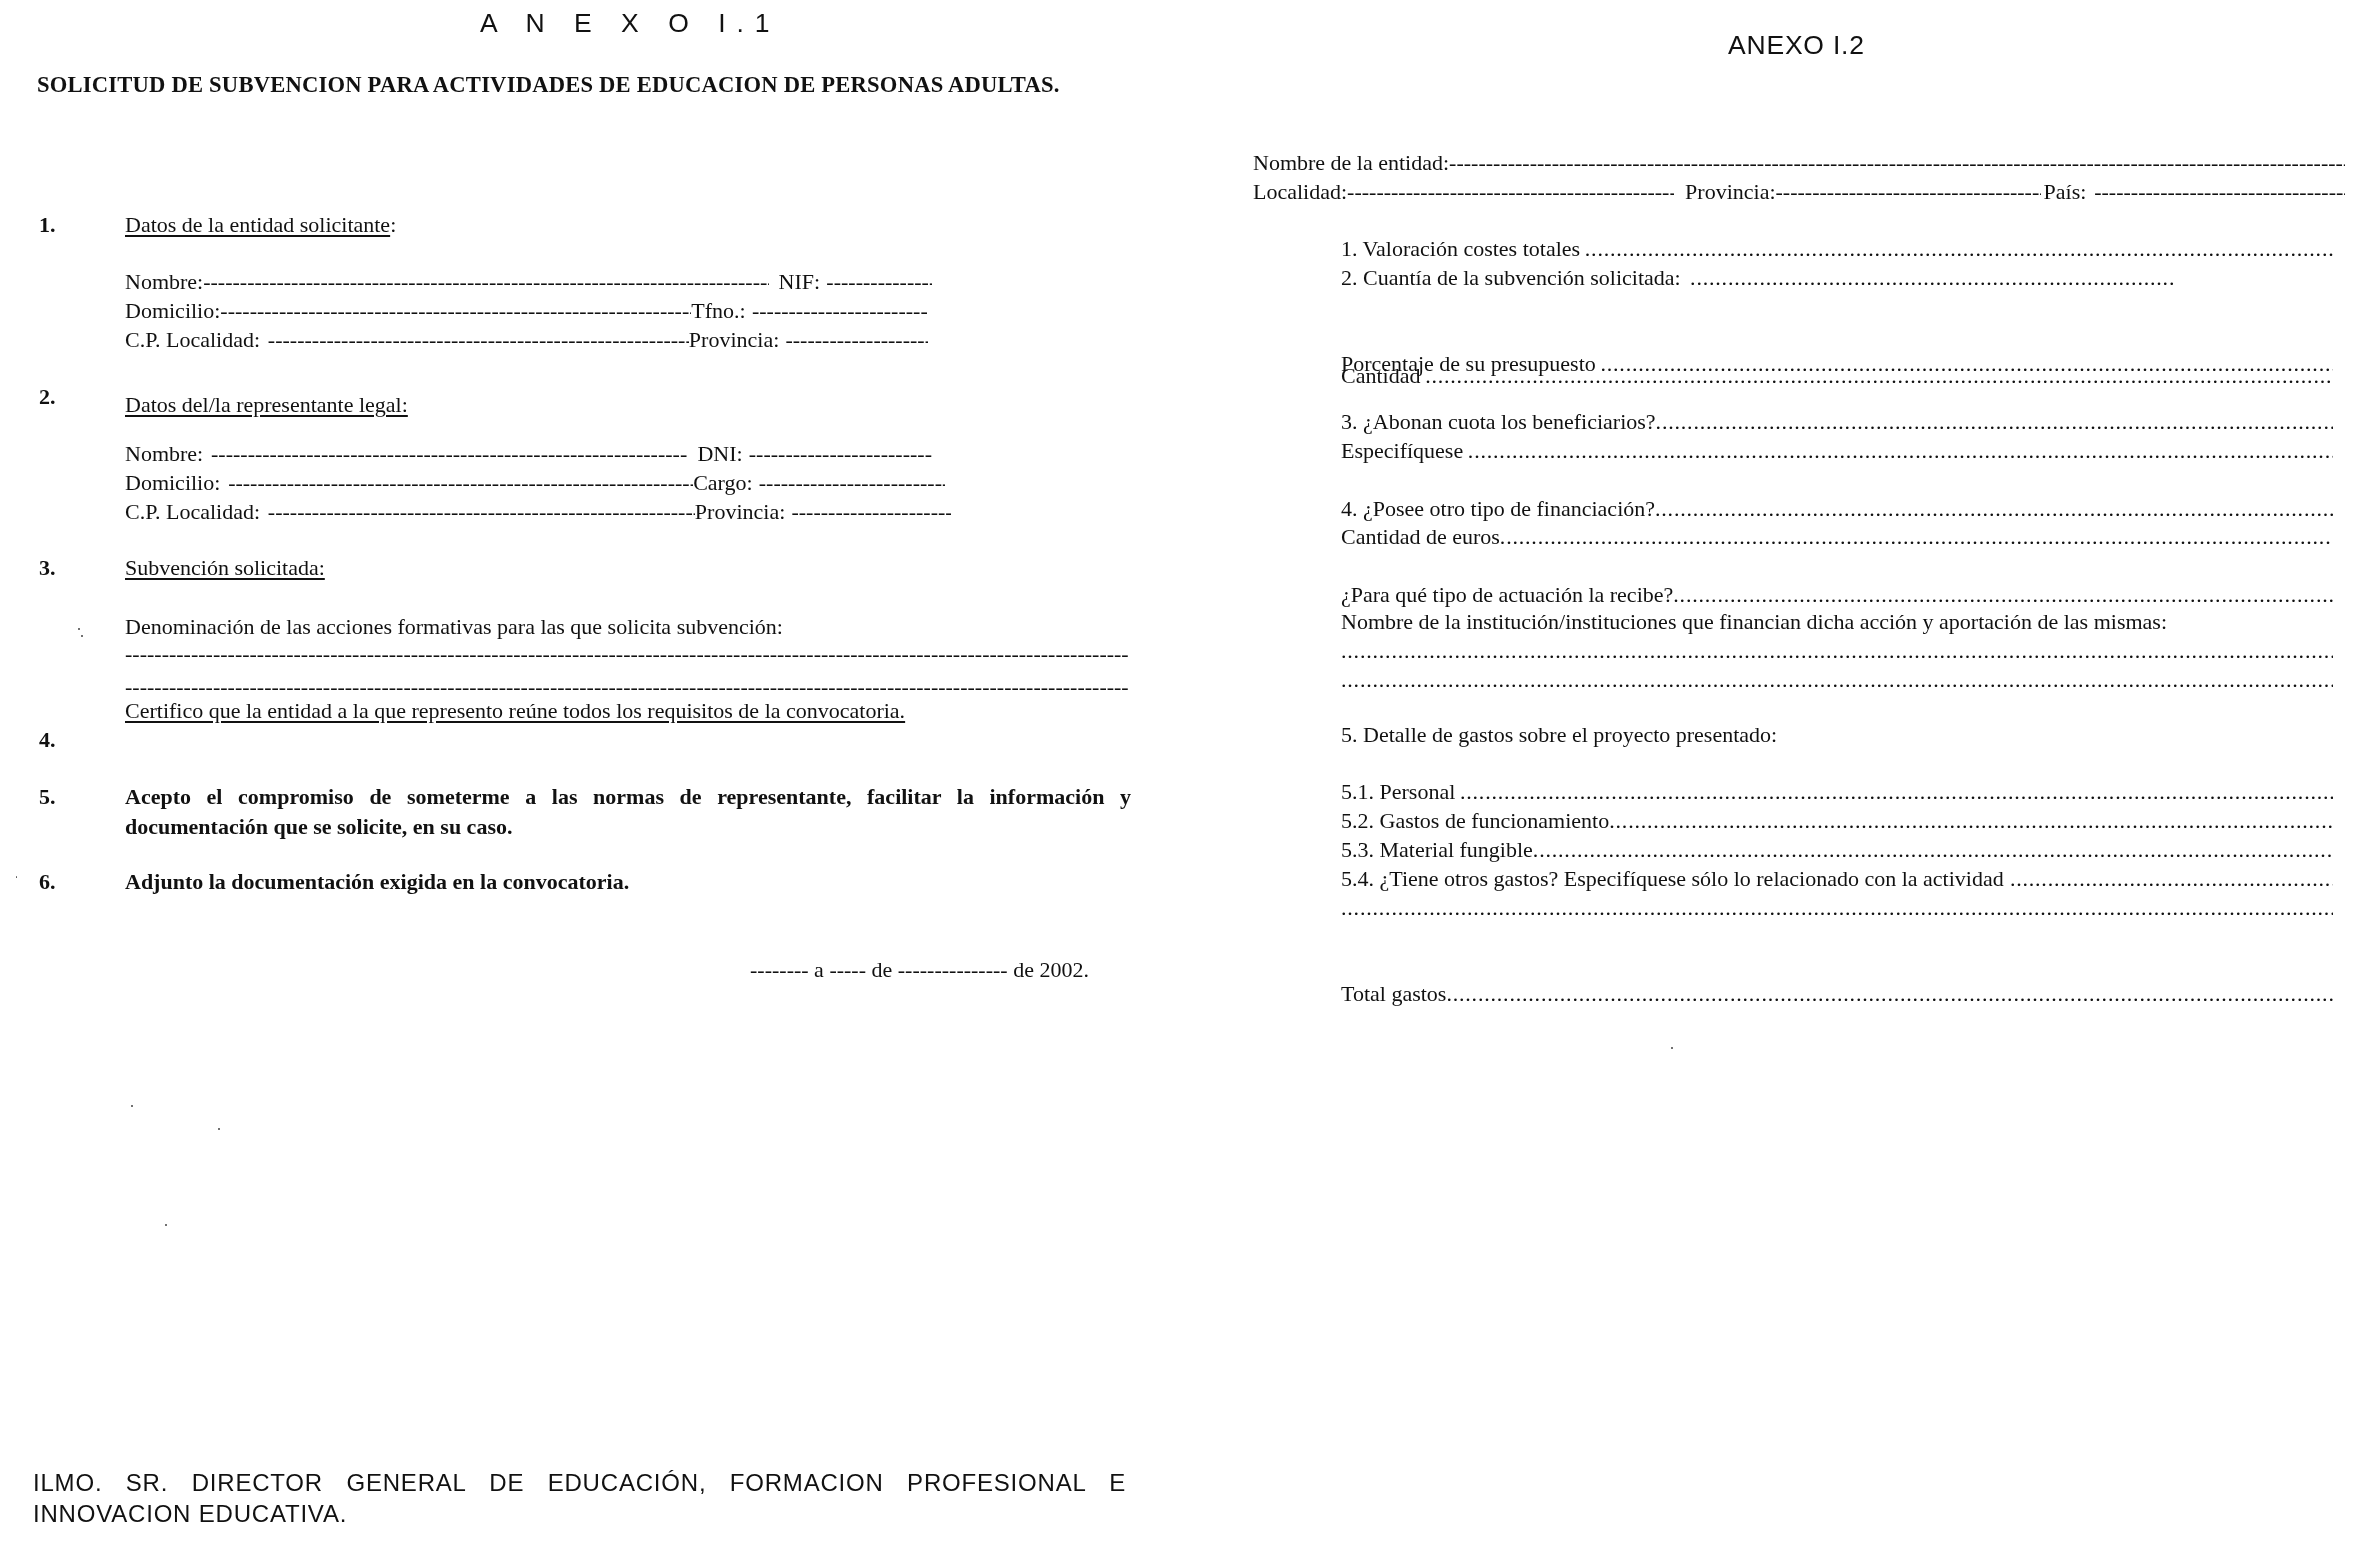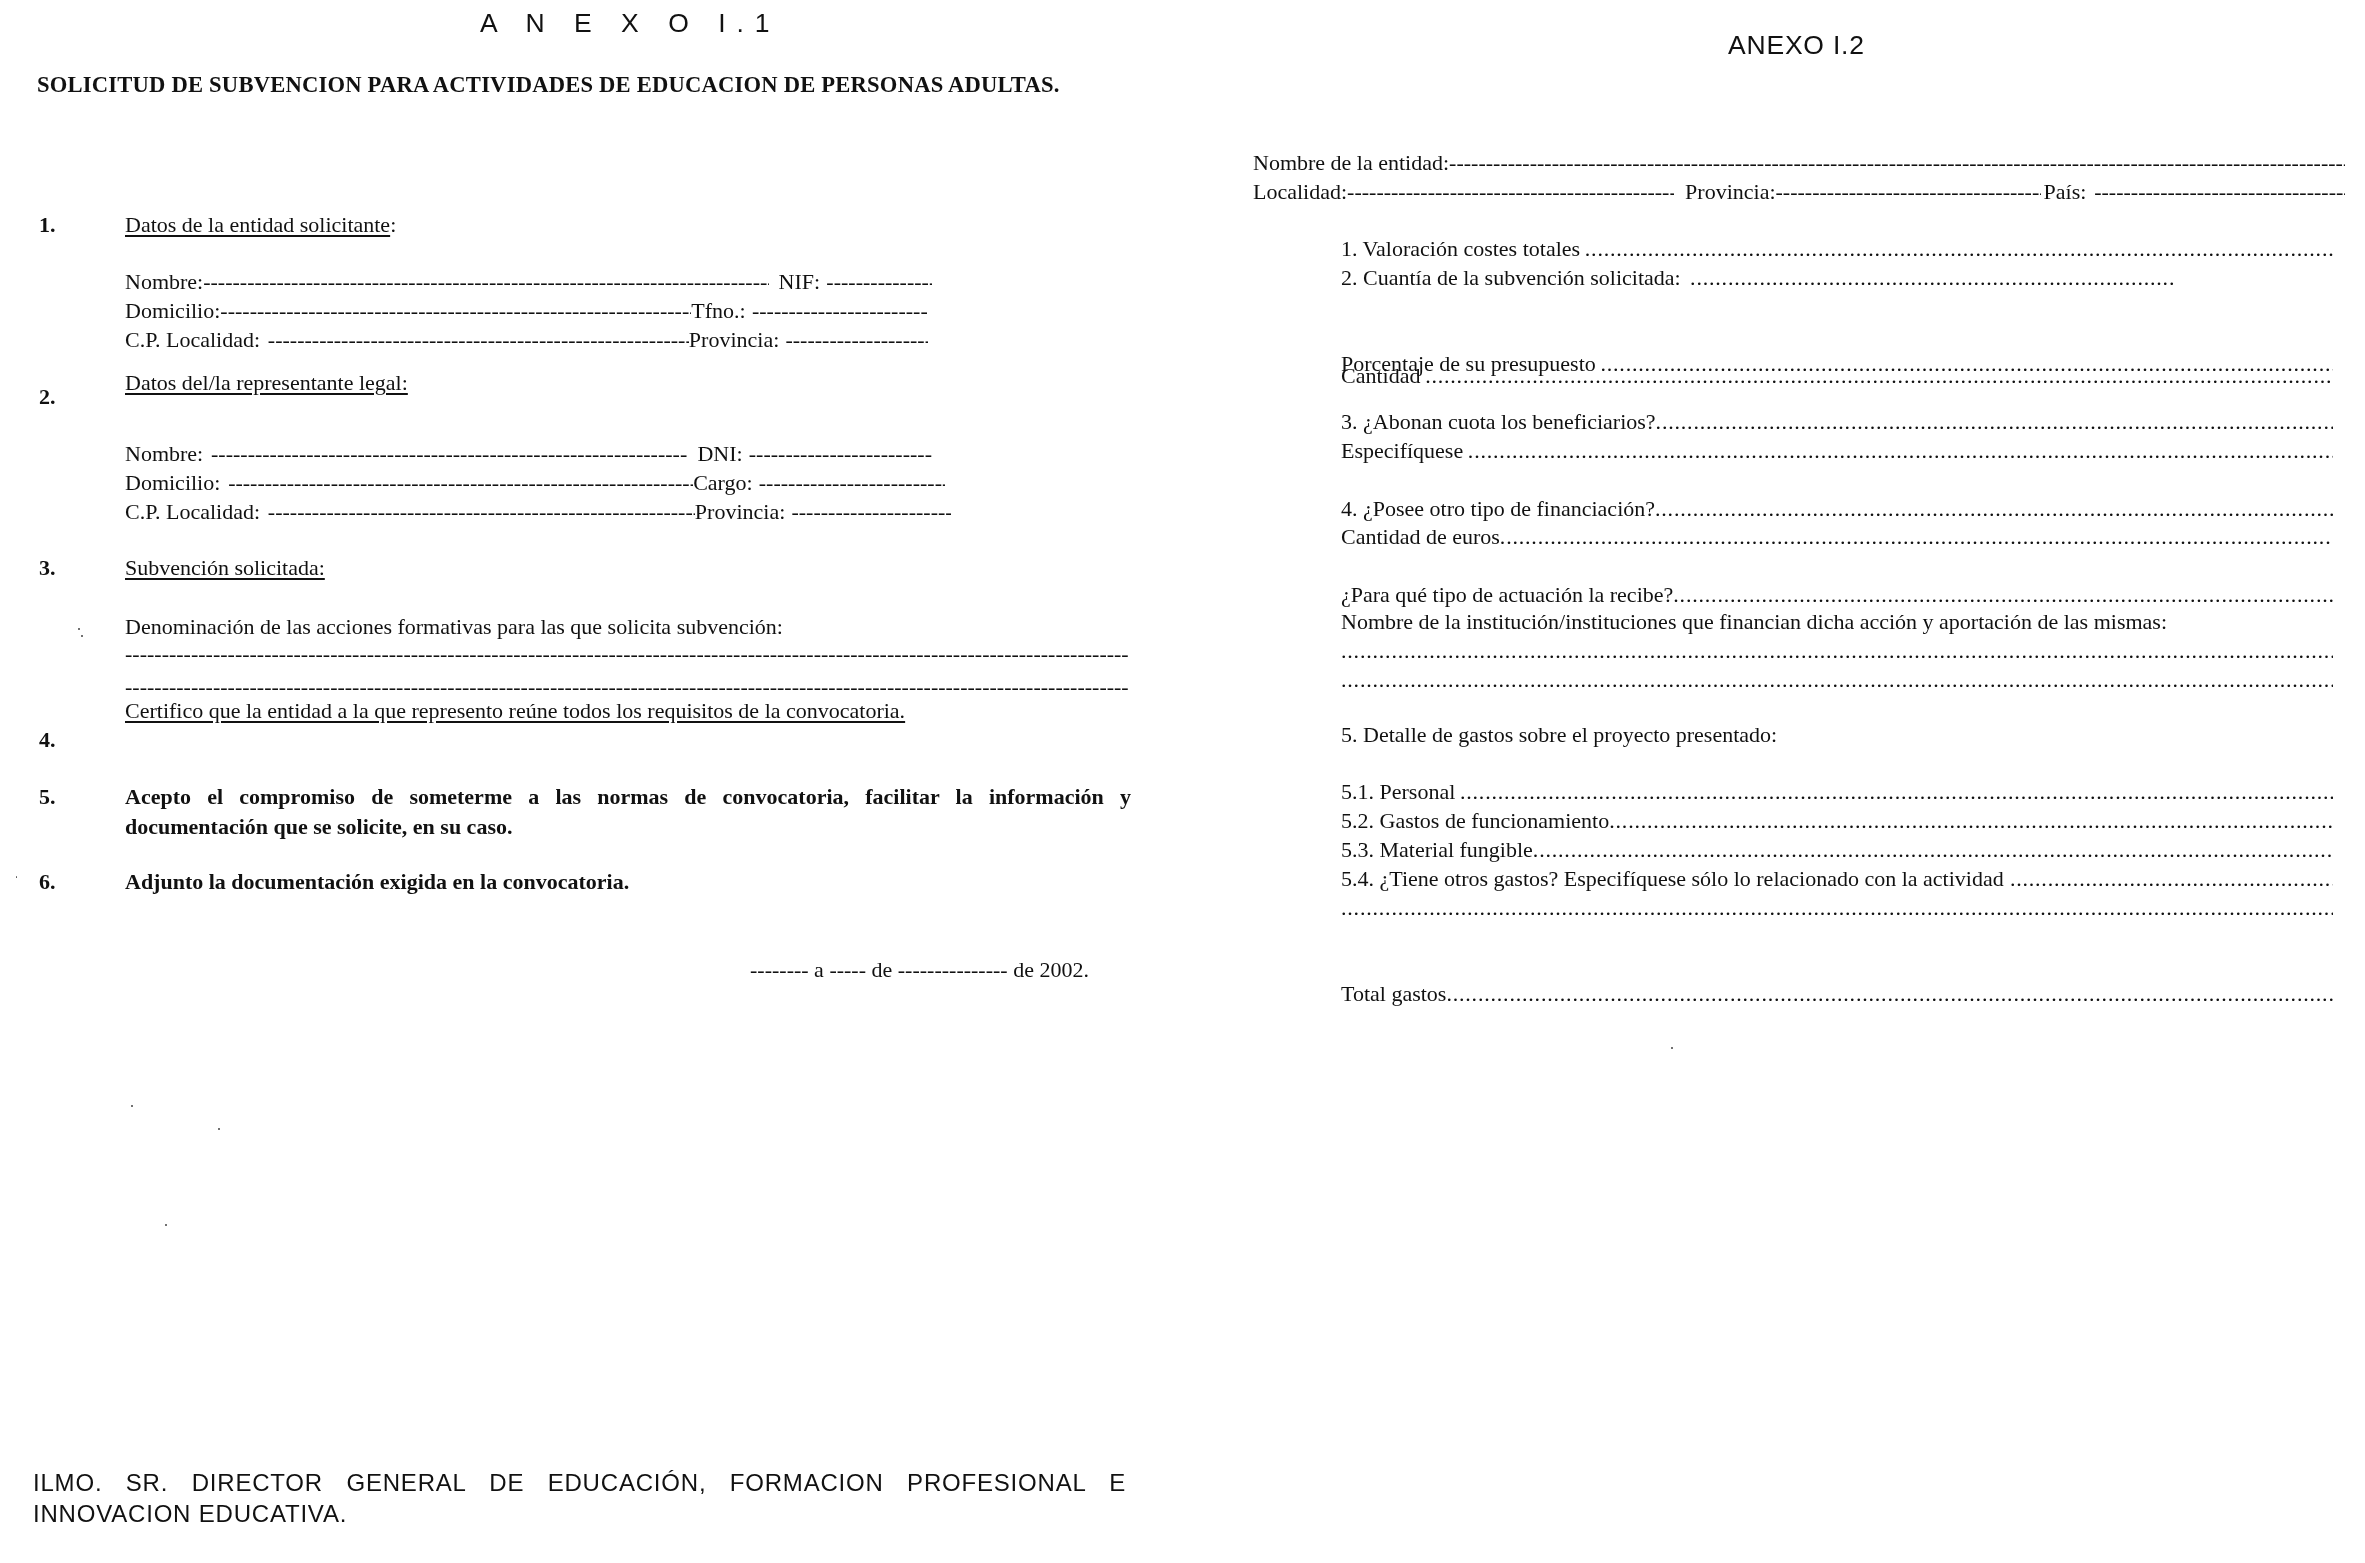"Datos del/la representante legal:" div.abs { top: 370px -> 392px }
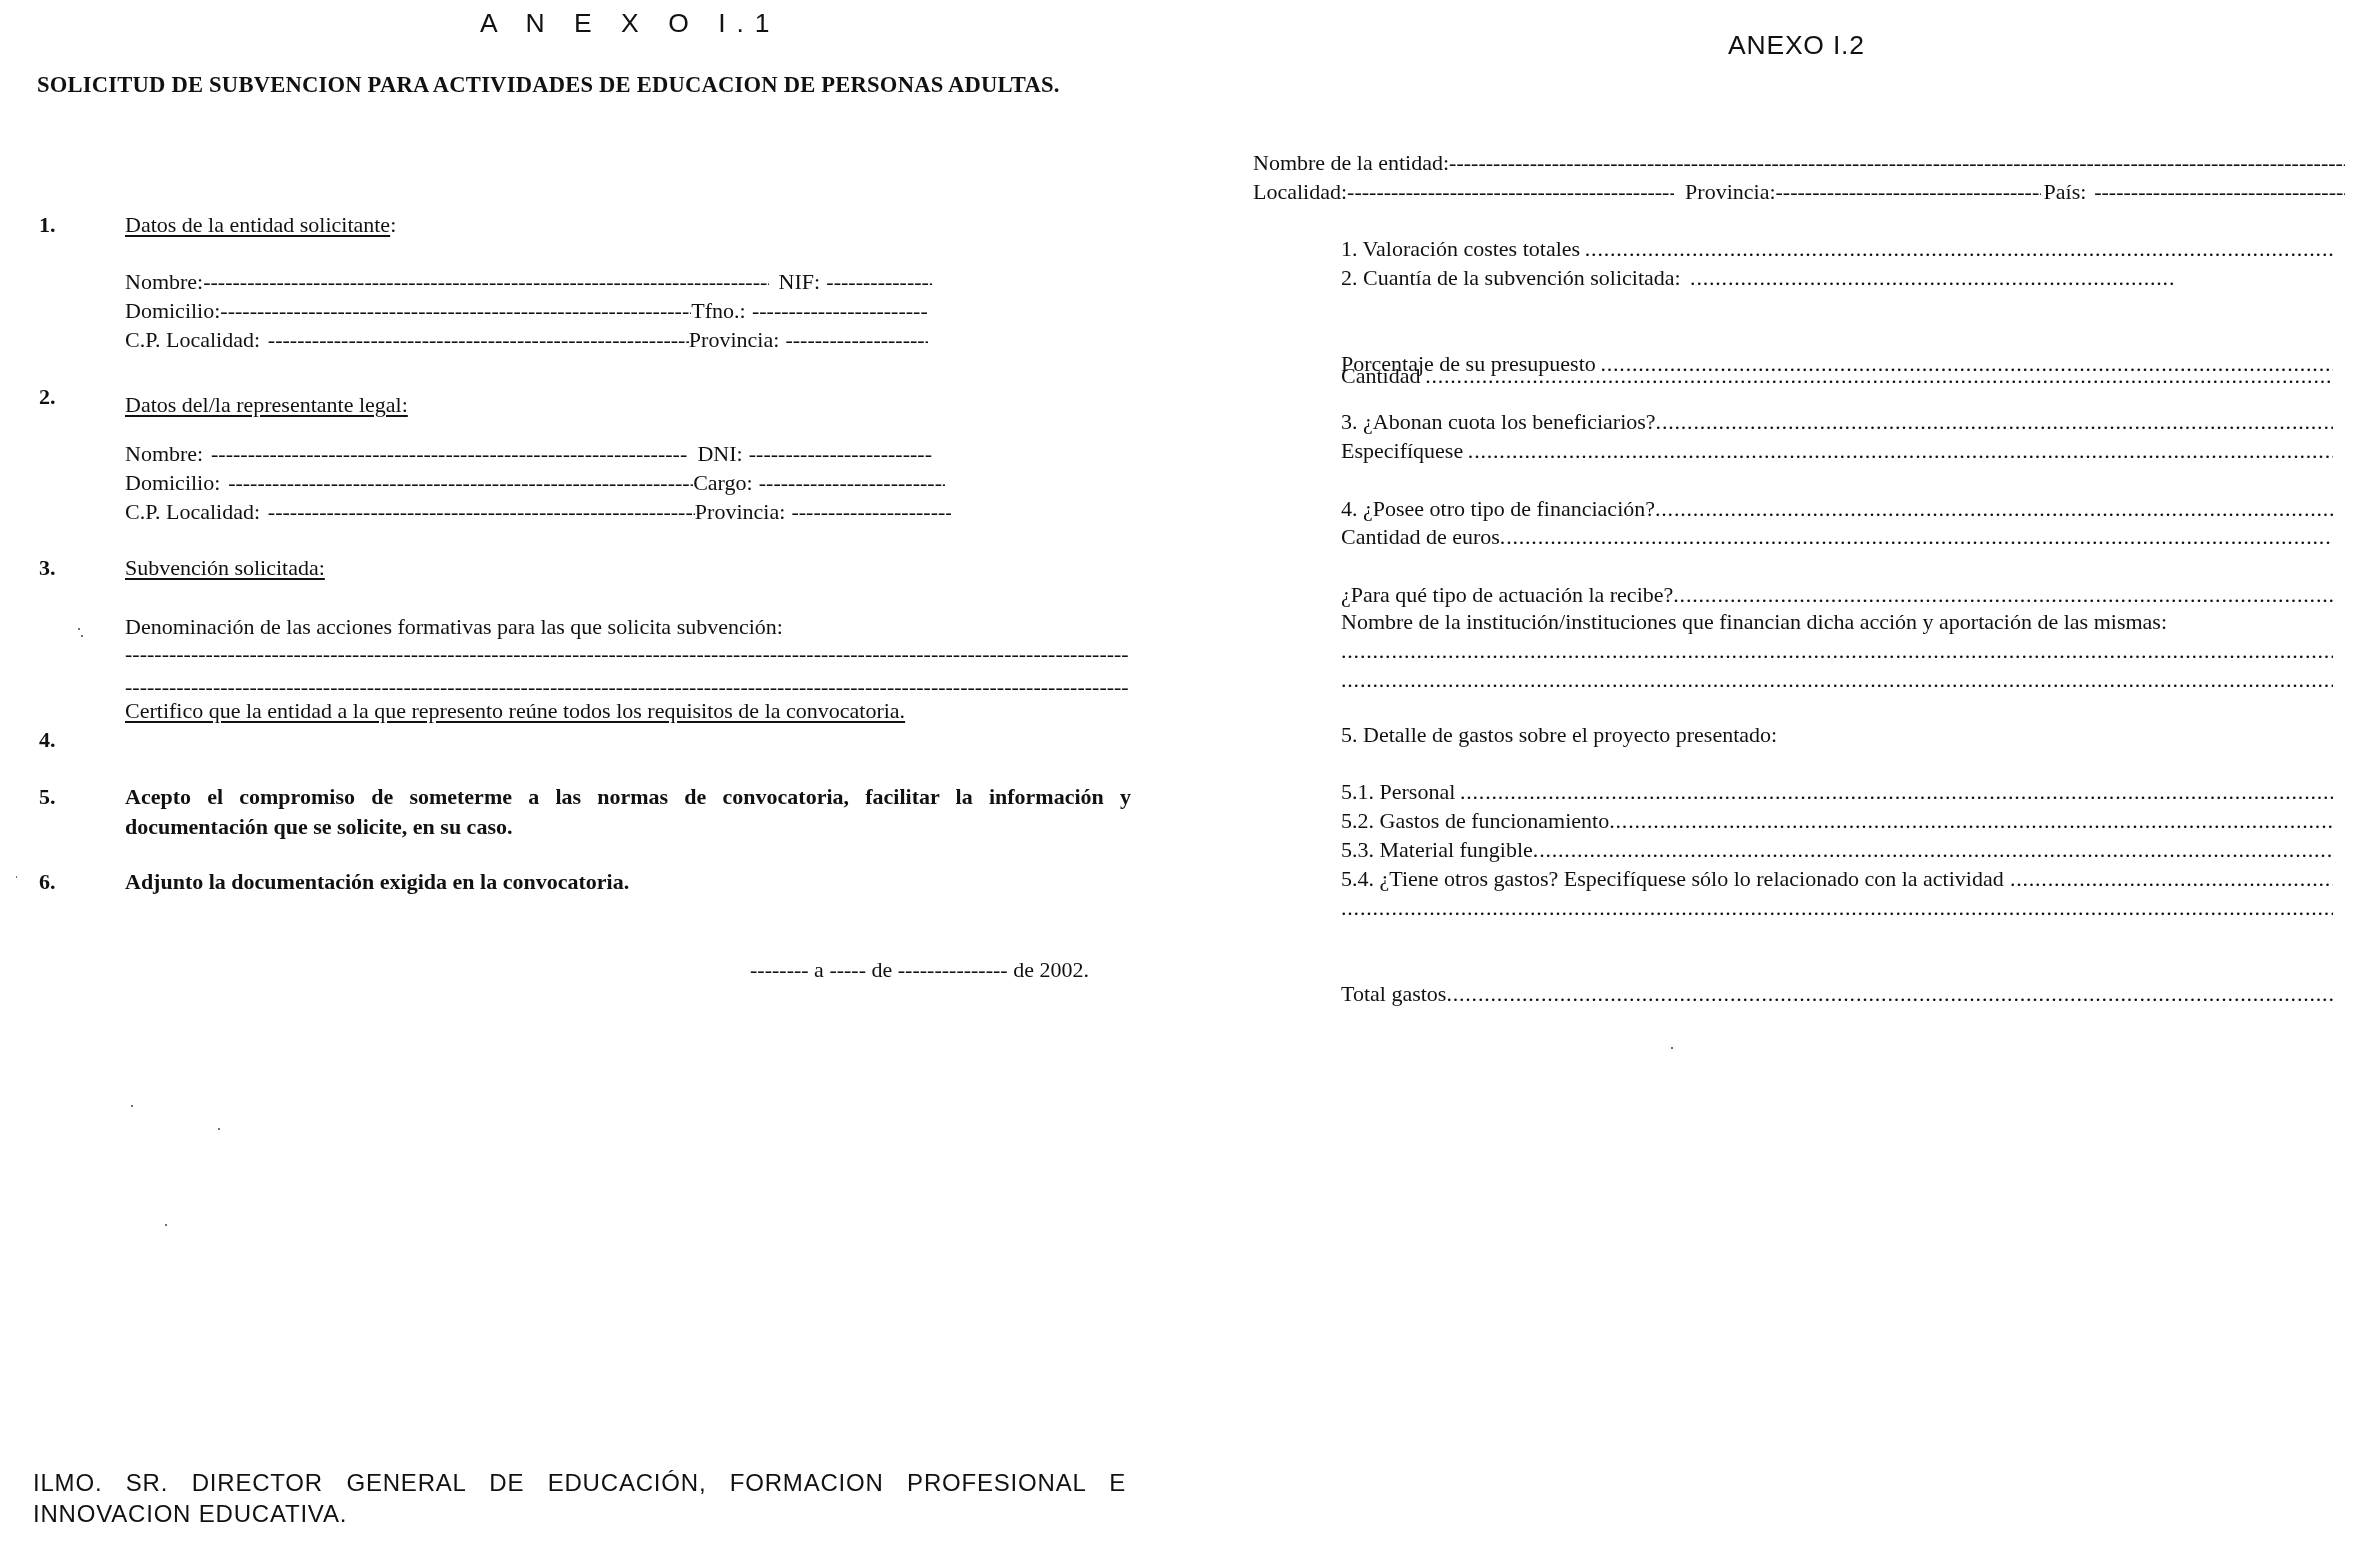"Acepto el compromiso de someterme" div.abs { text: convocatoria -> representante }
